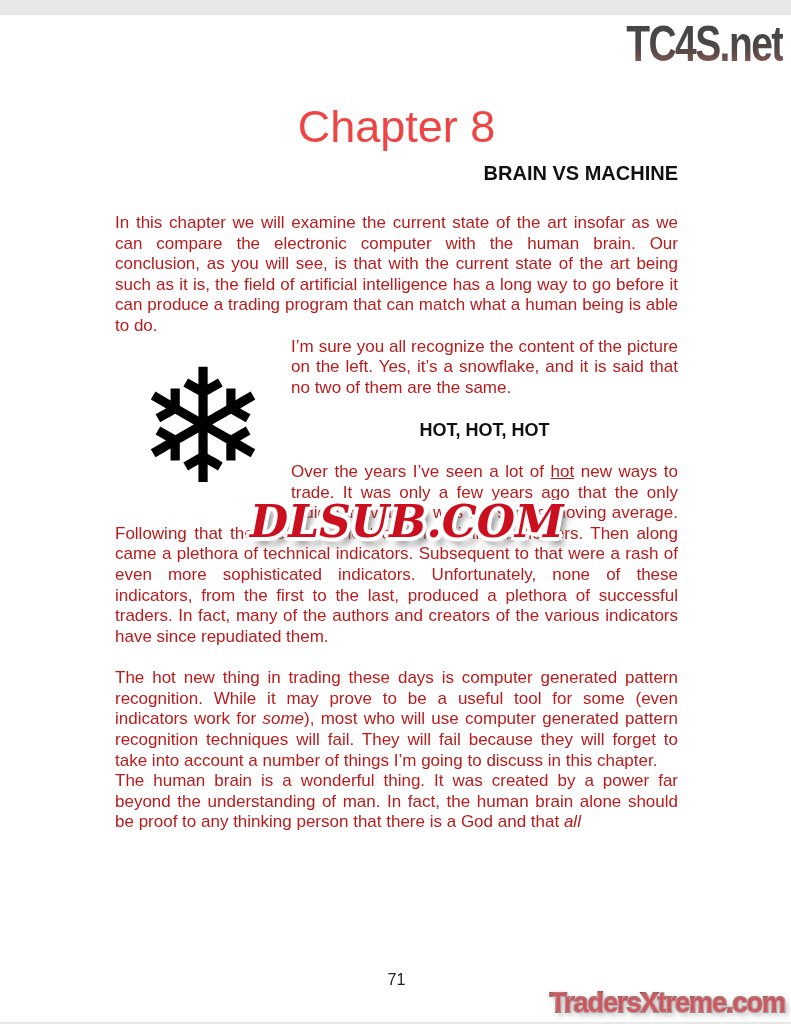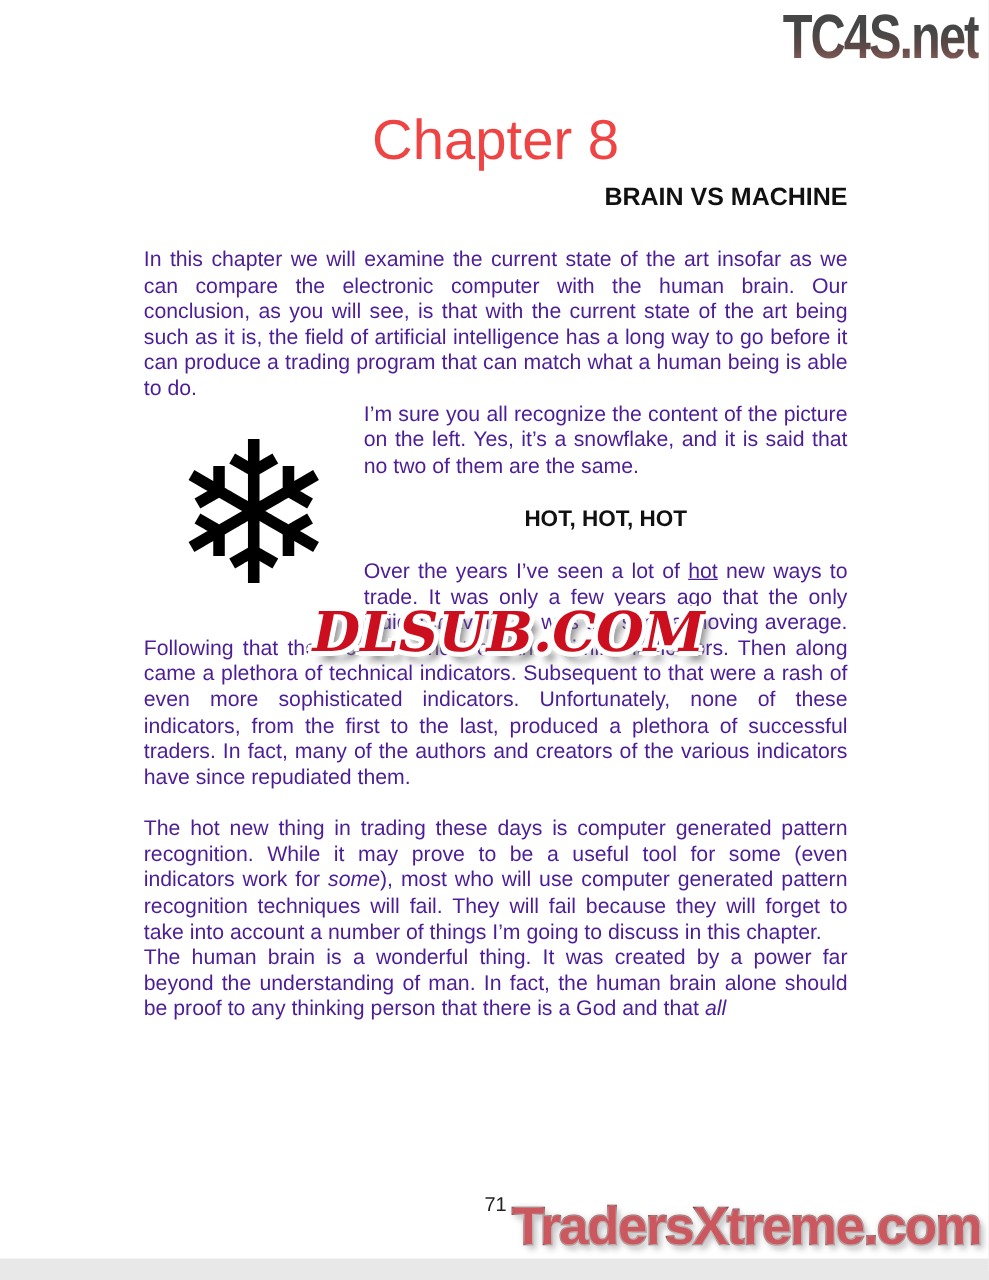"TC4S.net" .page { margin: 0 auto -> 15px auto }
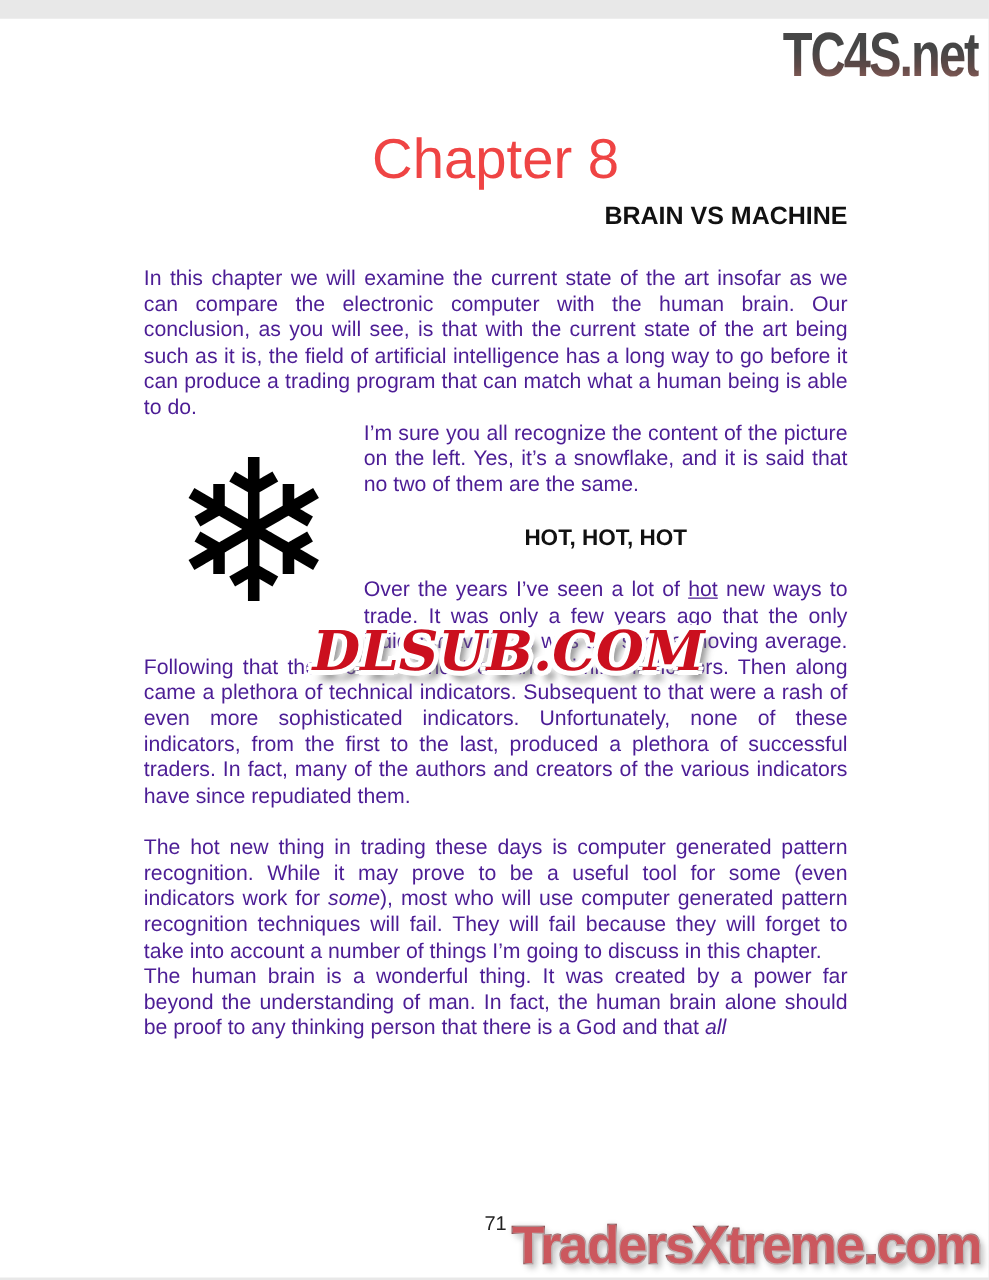"In this chapter we will" p { color: #4c1d95 -> #b91c1c }
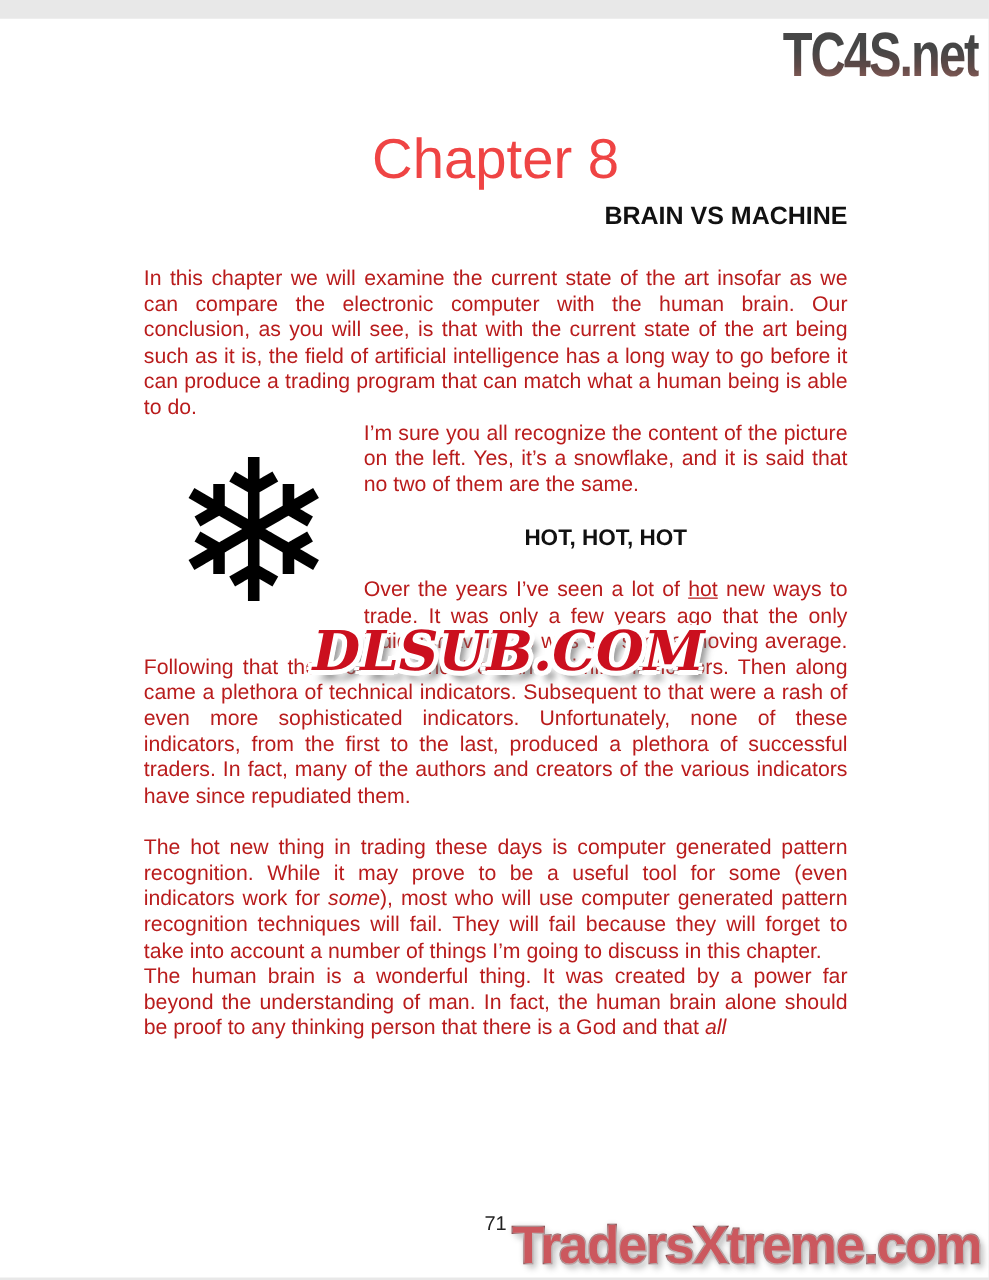"TradersXtreme.com" .logo-bottom { font-size: 42px -> 27px }
